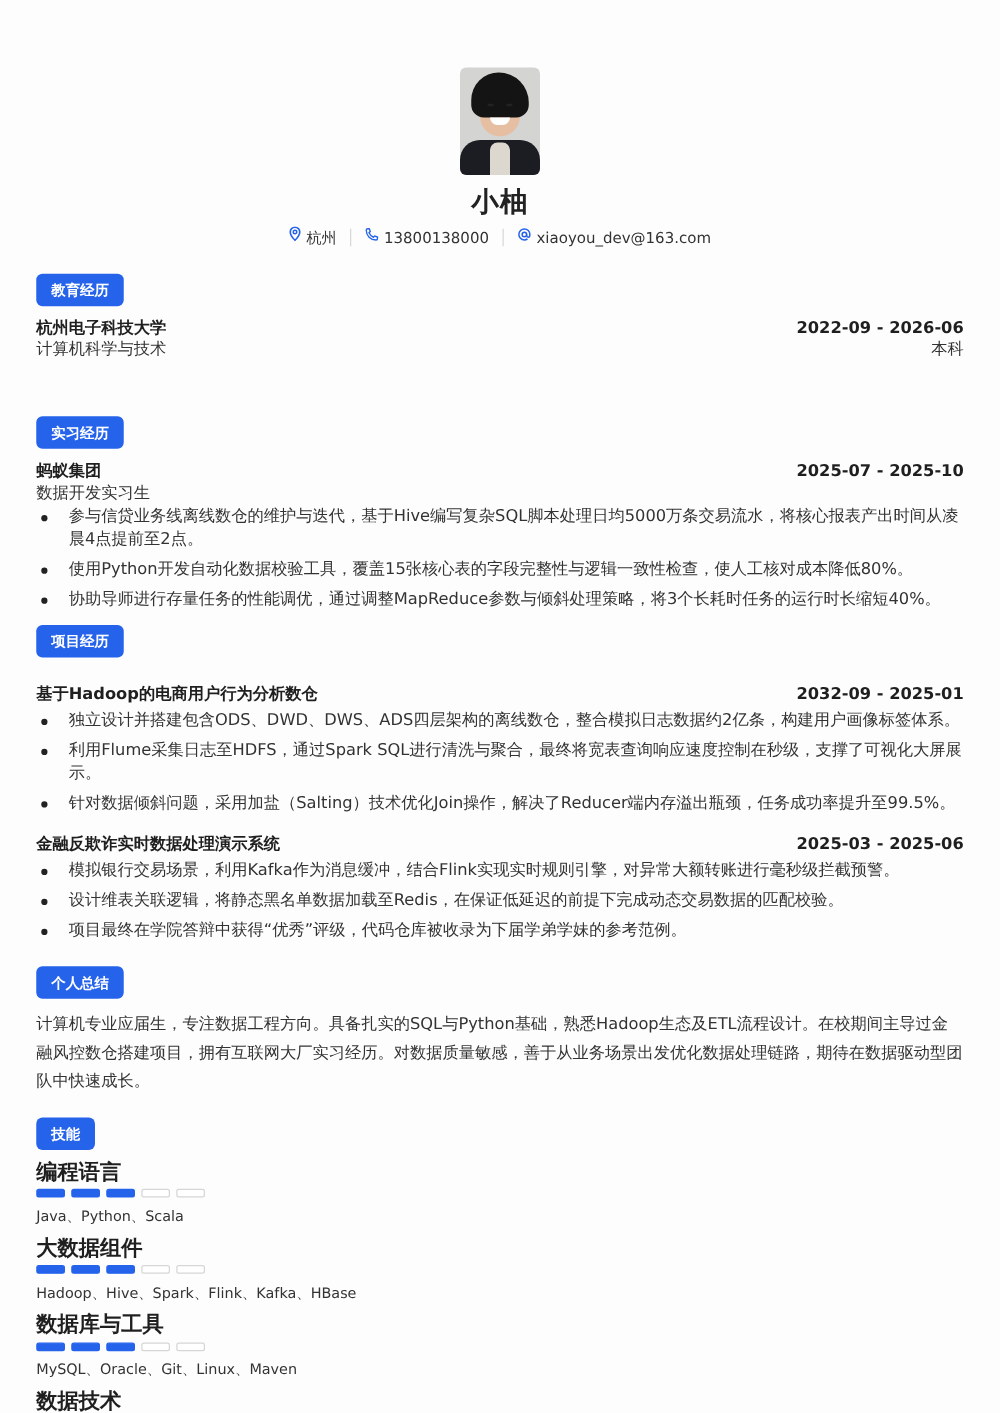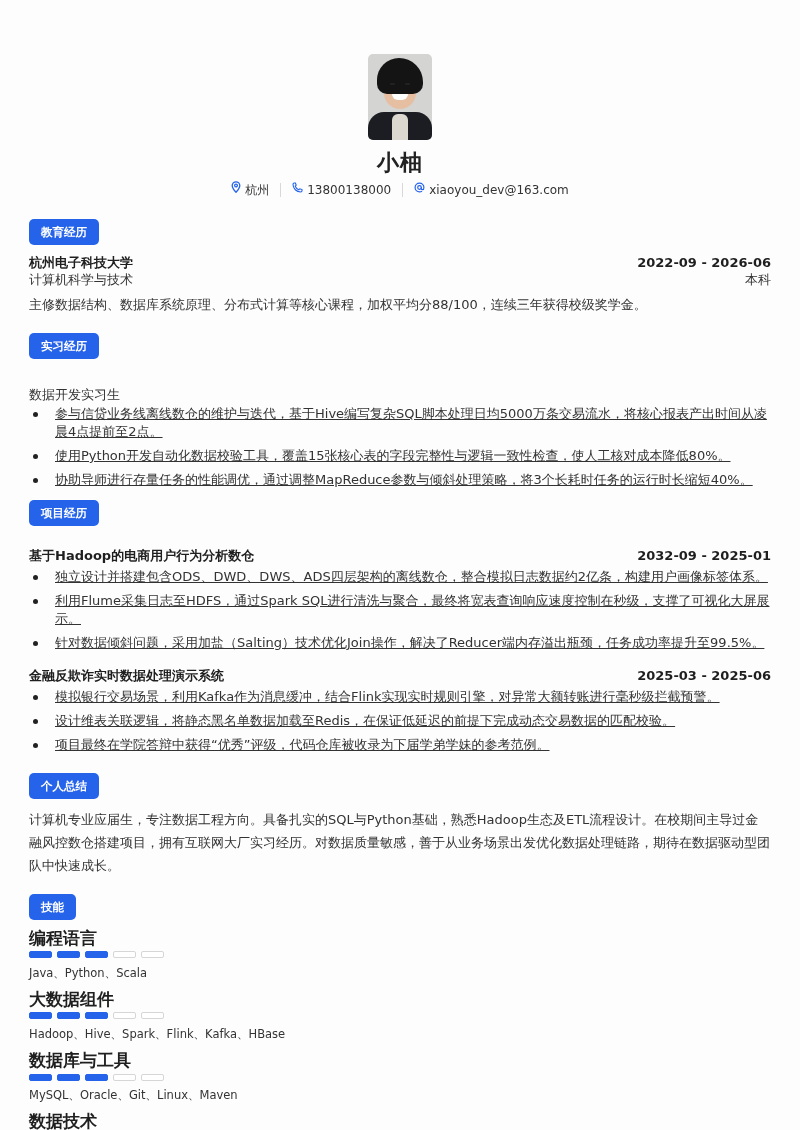"主修数据结构、数据库系统原理、分布式计算等核心课程，加权平均分88/100，连续" div.para { html: <div>主修数据结构、数据库系统原理、分布式计算等核心课程，加权平均分88/100，连续三年获得校级奖学金。</div> -> none }
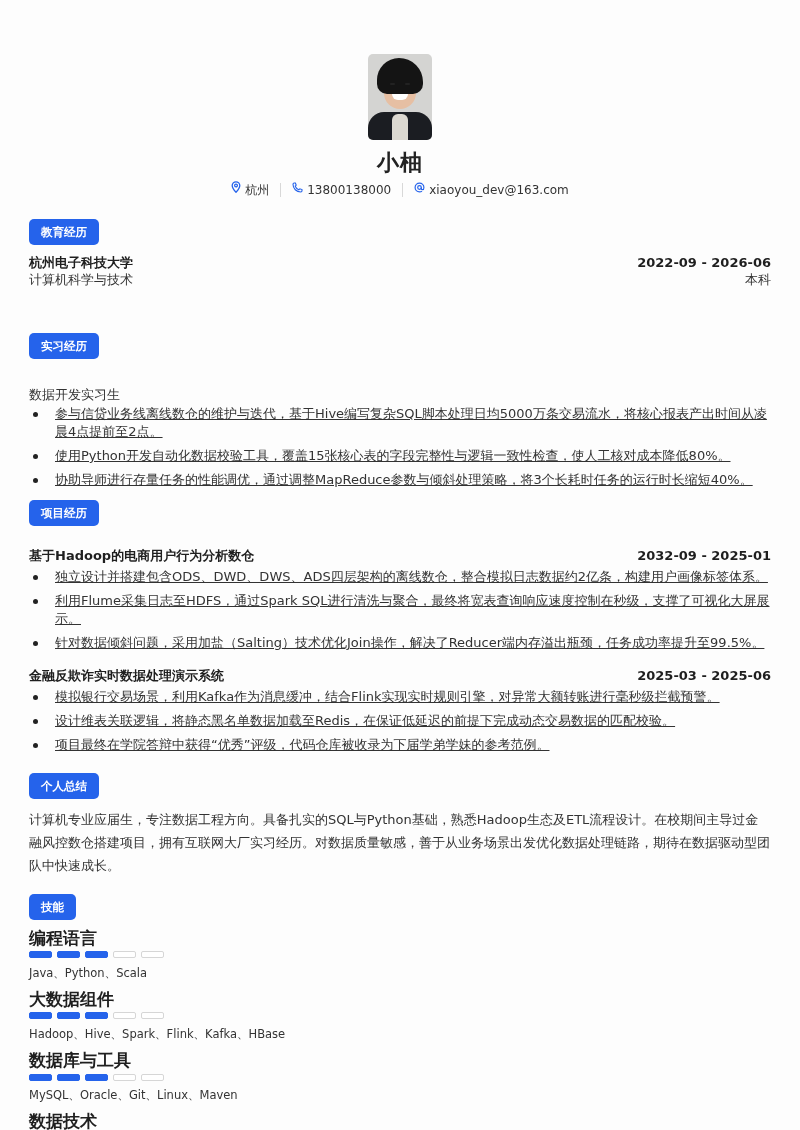"蚂蚁集团" div.entry-head { html: none -> <div> <span>蚂蚁集团</span> <span>2025-07 - 2025-10</span> </div> }
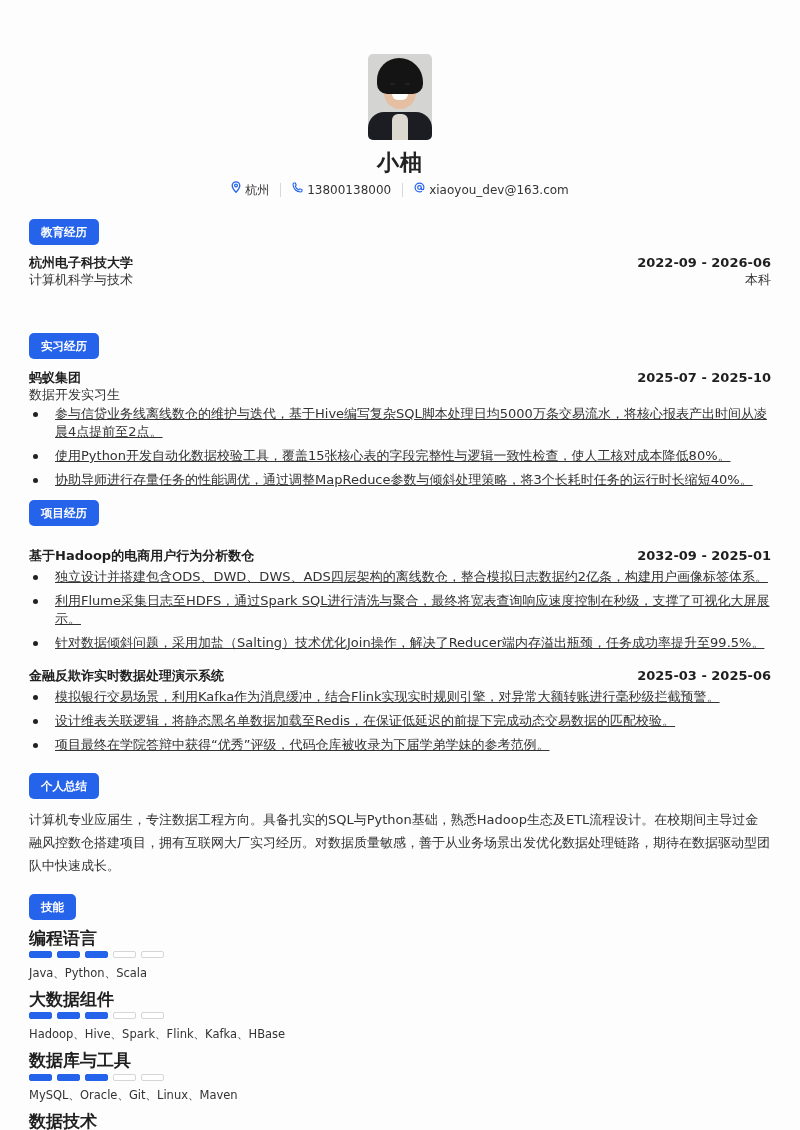"参与信贷业务线离线数仓的维护与迭代，基于Hive编写复杂SQL脚本处理日均500" .bullets li { text-decoration: underline -> none }
